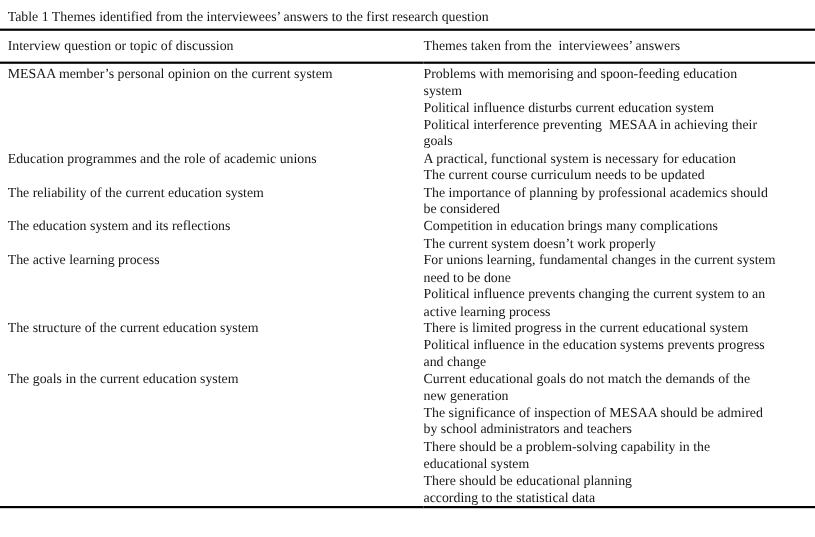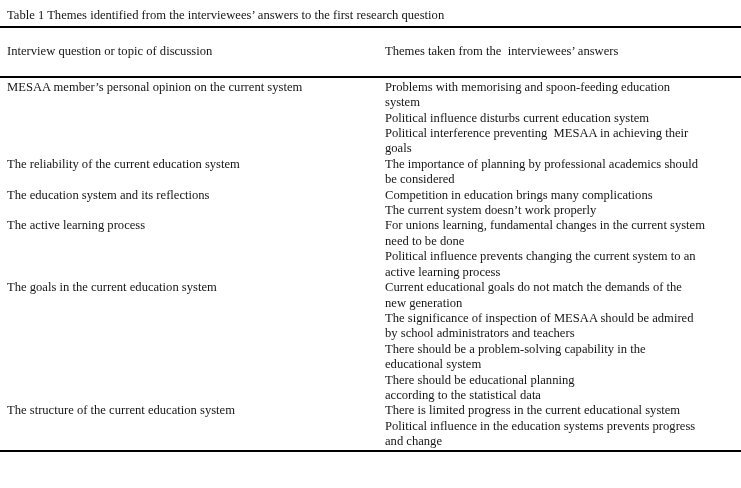"Interview question or topic of" th { padding: 16px 0 -> 6px 0 }
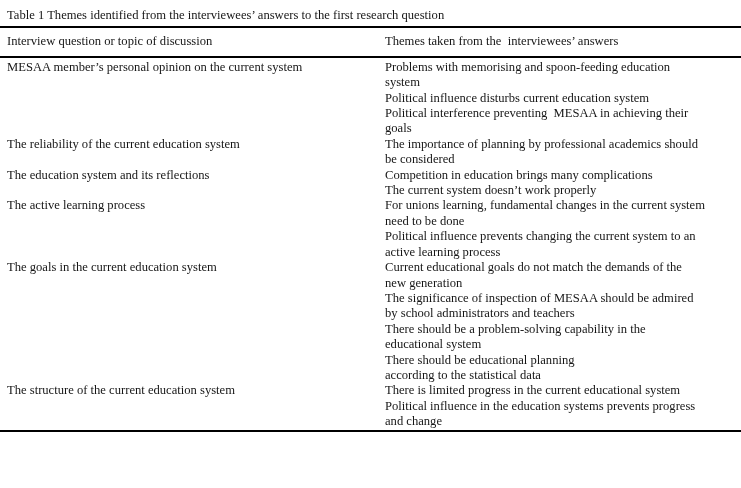"Education programmes and the role" tr { html: none -> <tr> <td>Education programmes and the role of academic unions</td> <td> <div>A practical, functional system is necessary for education</div> <div>The current course curriculum needs to be updated</div> </td> </tr> }
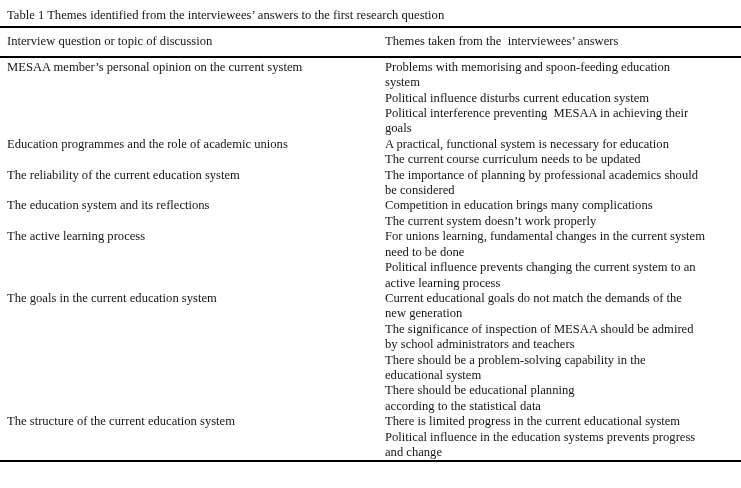"The goals in the current" tr { order: before "The structure of the current" -> after "The structure of the current" }
